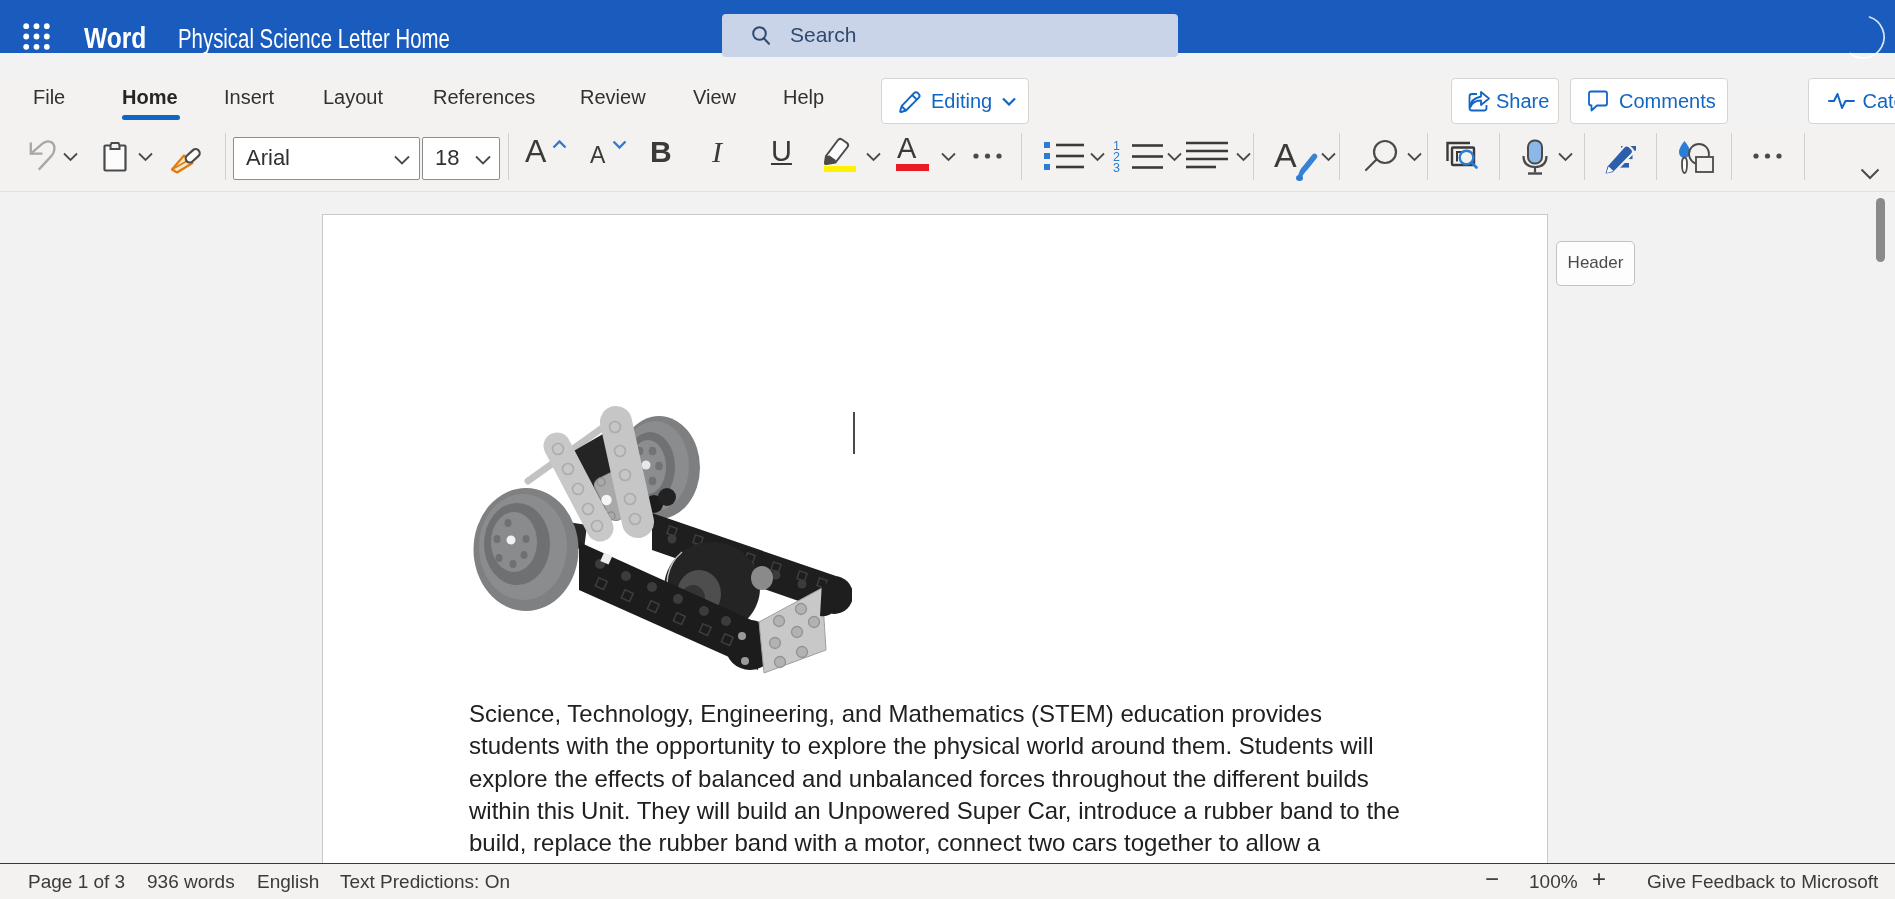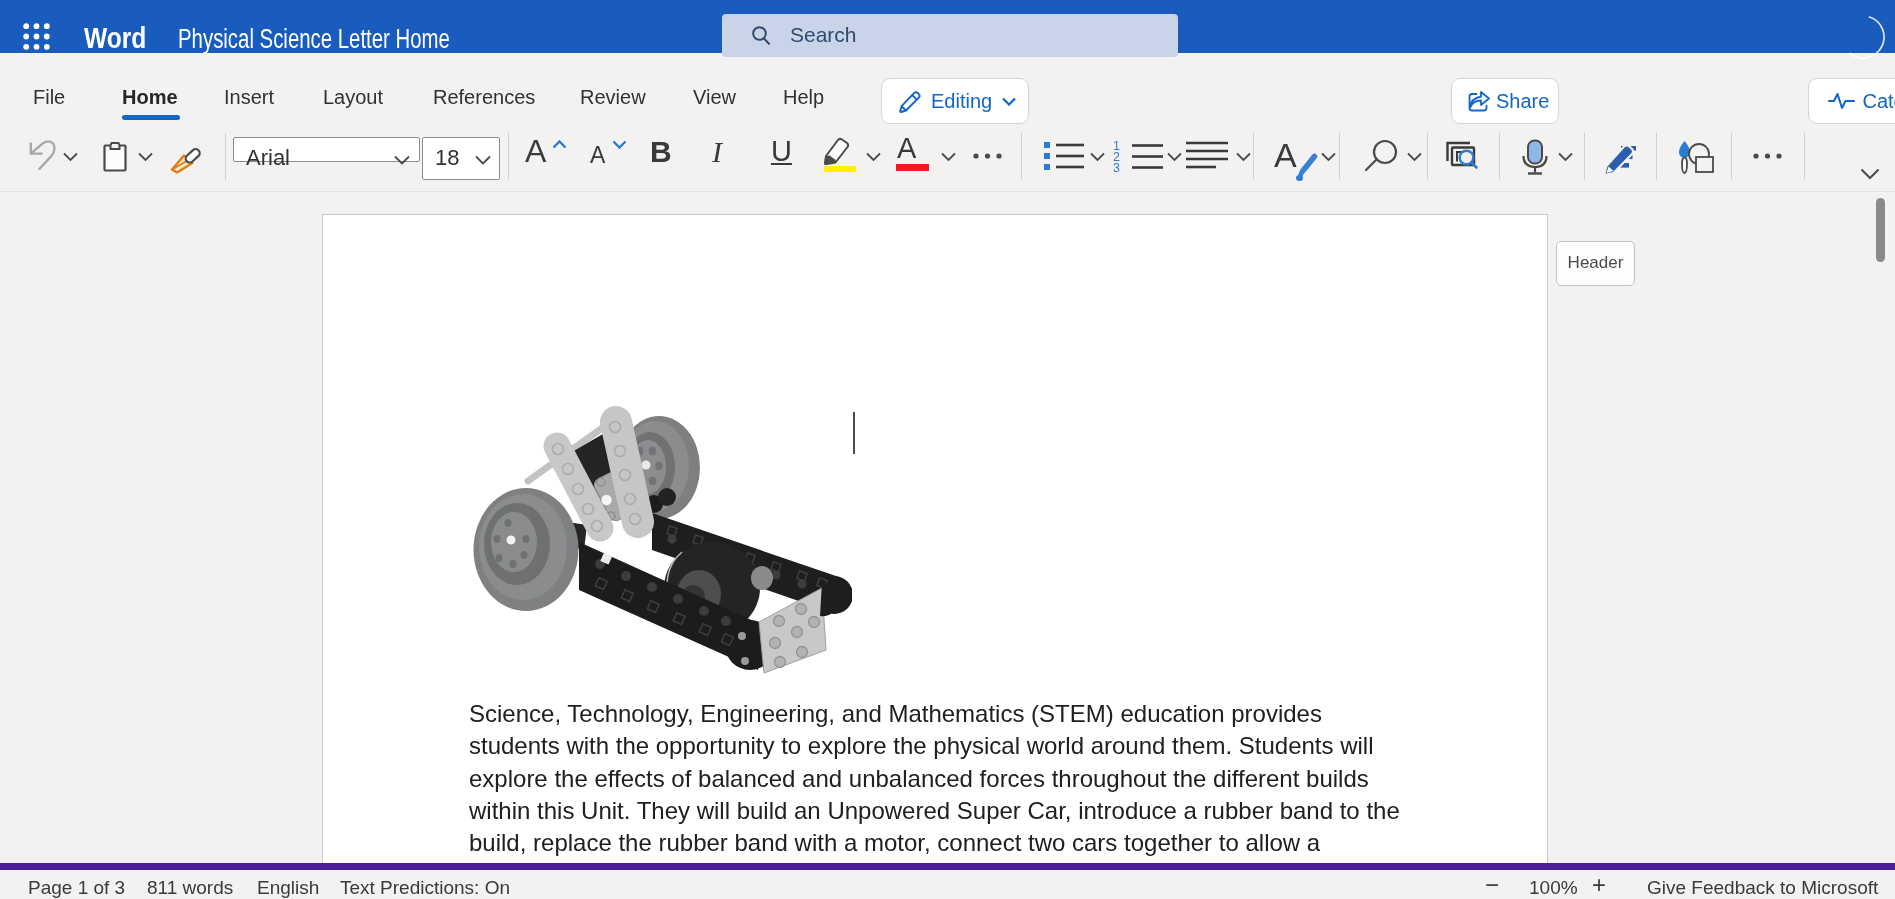"Editing" .mbtn { border-radius: 9px -> 4px }
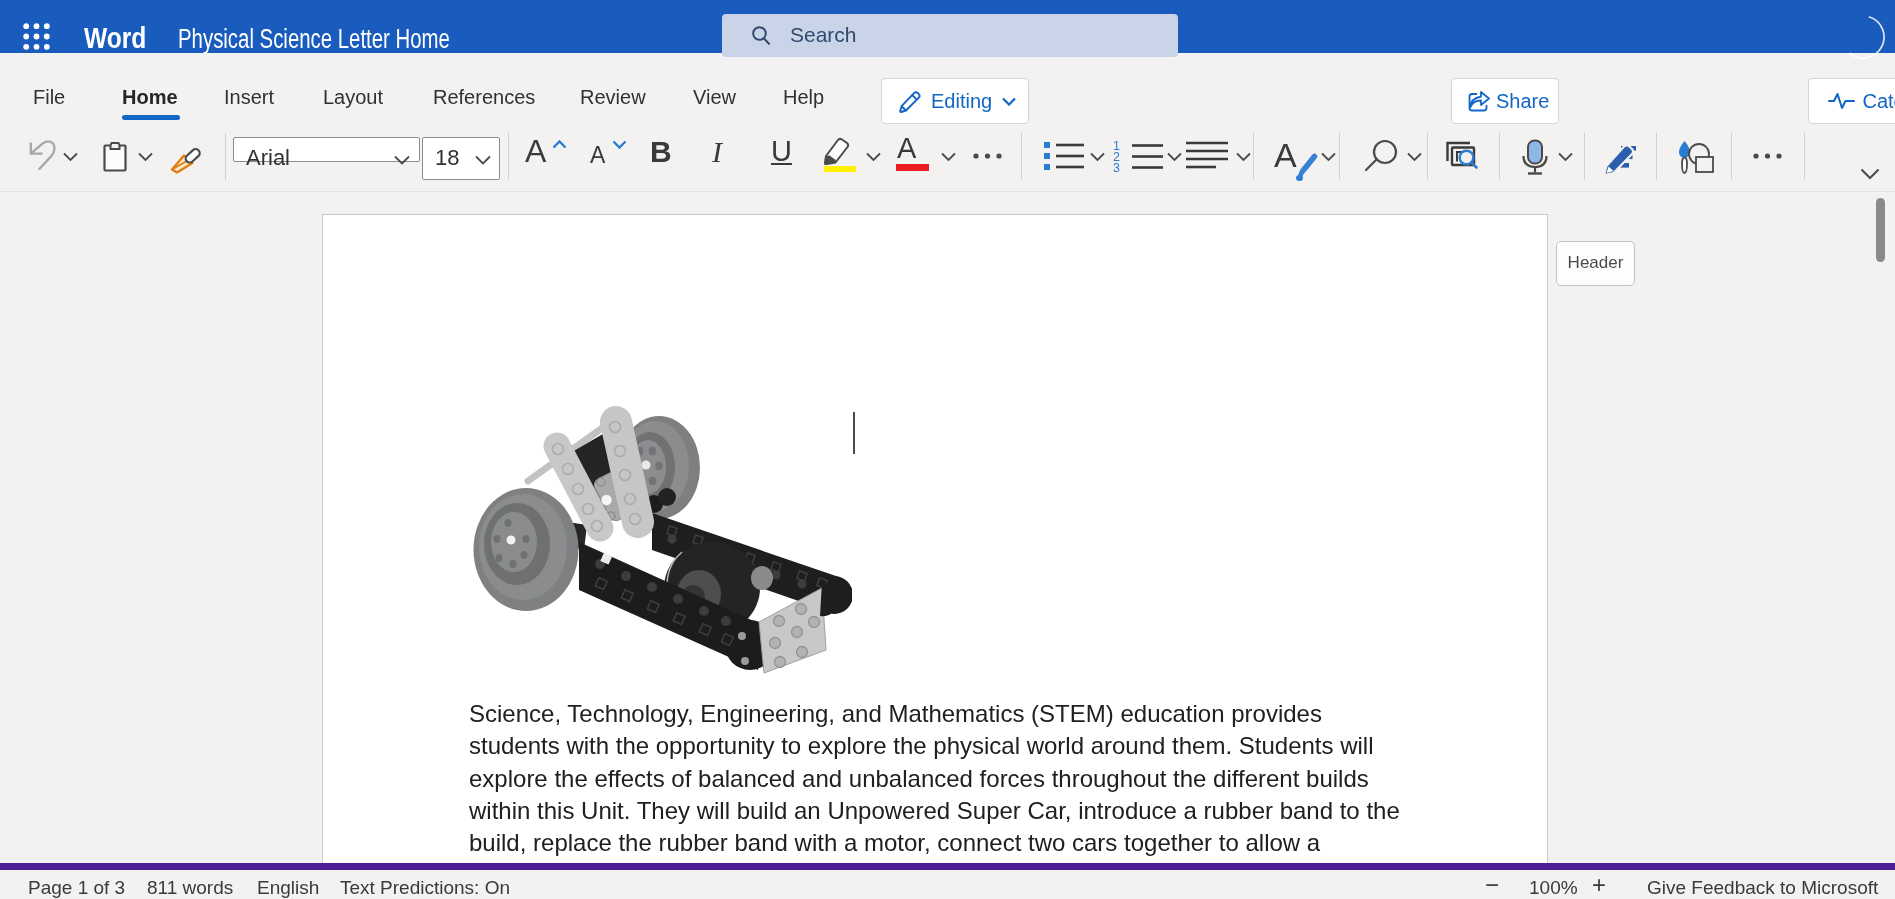"Comments" div.mbtn { html: none -> <div> <svg> <path></path> </svg> <span>Comments</span> </div> }
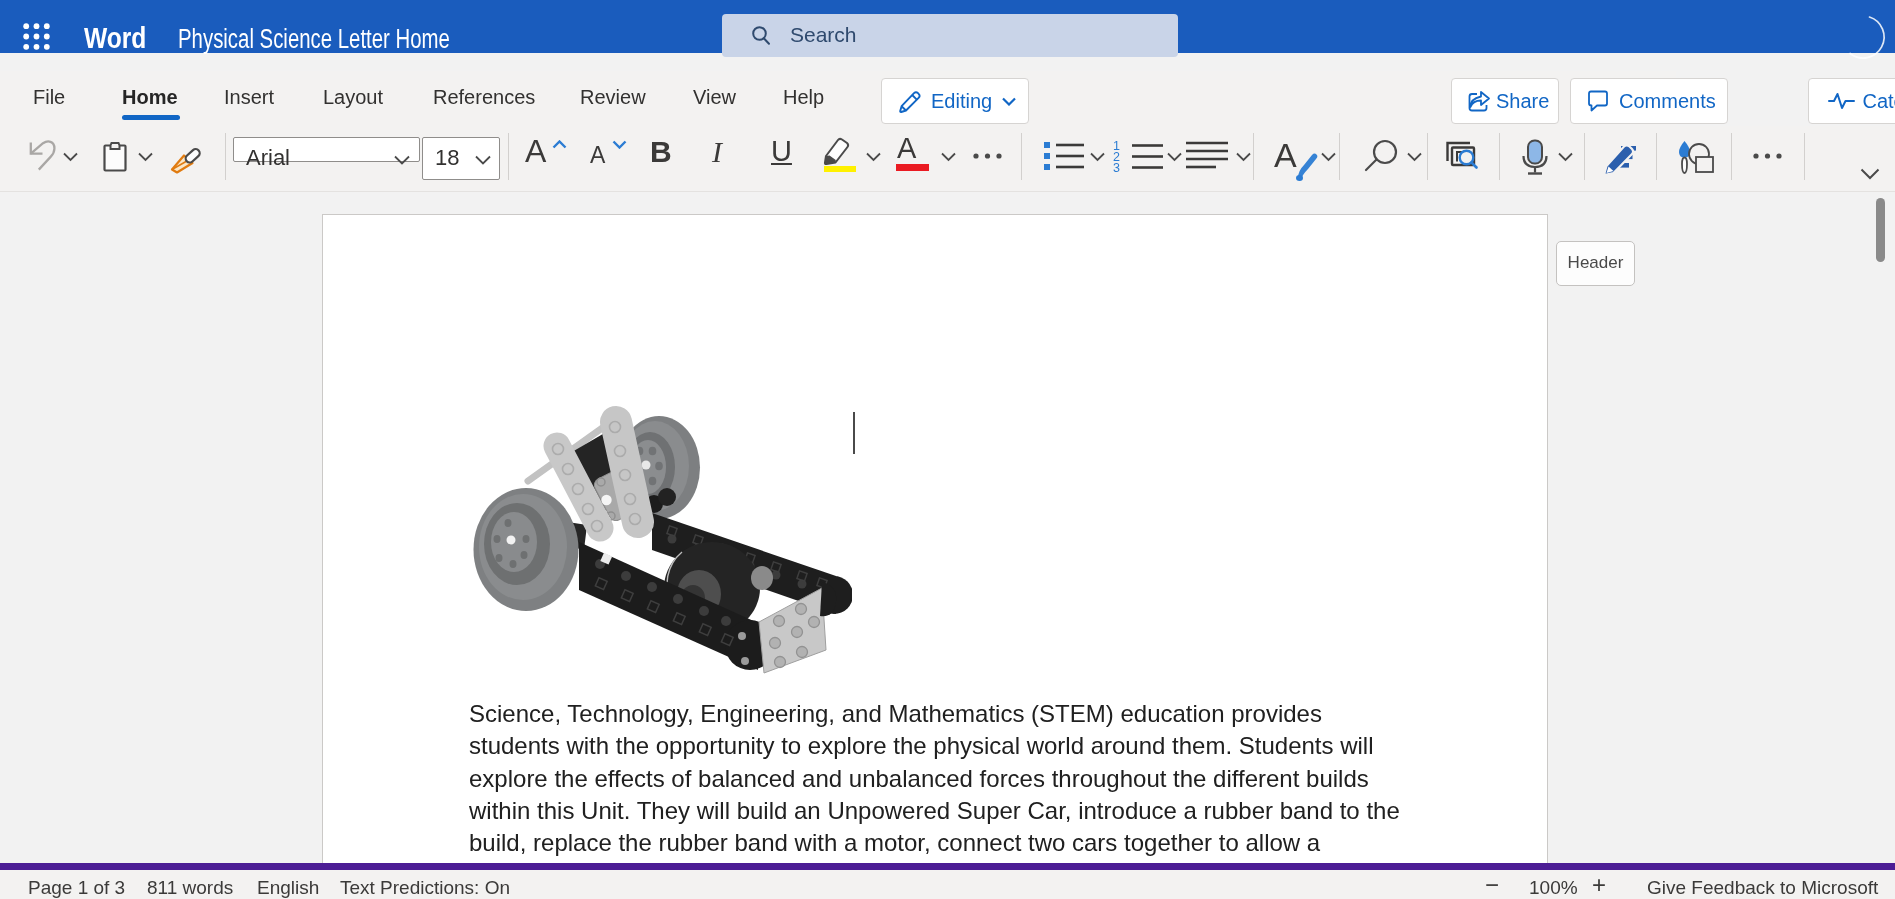"Arial" div.combo { height: 25px -> 43px }
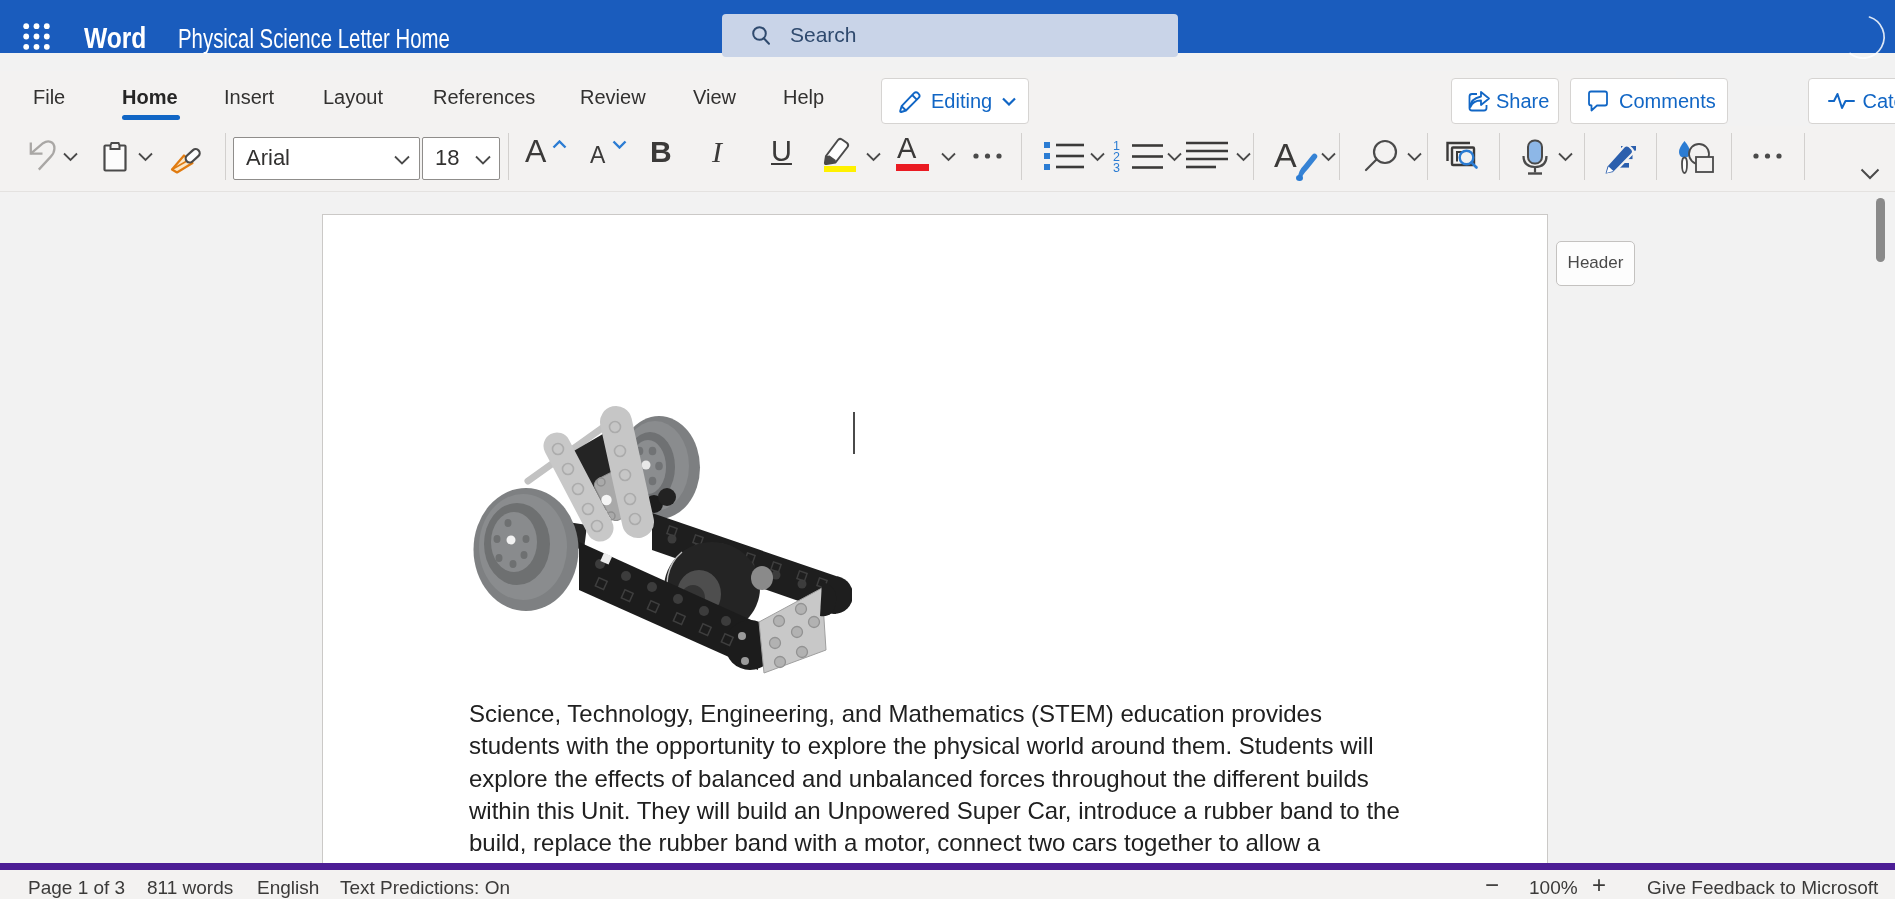"Page 1 of 3" #statusbar { border-top: 7px solid #4c1d95 -> 1px solid #4c1d95 }
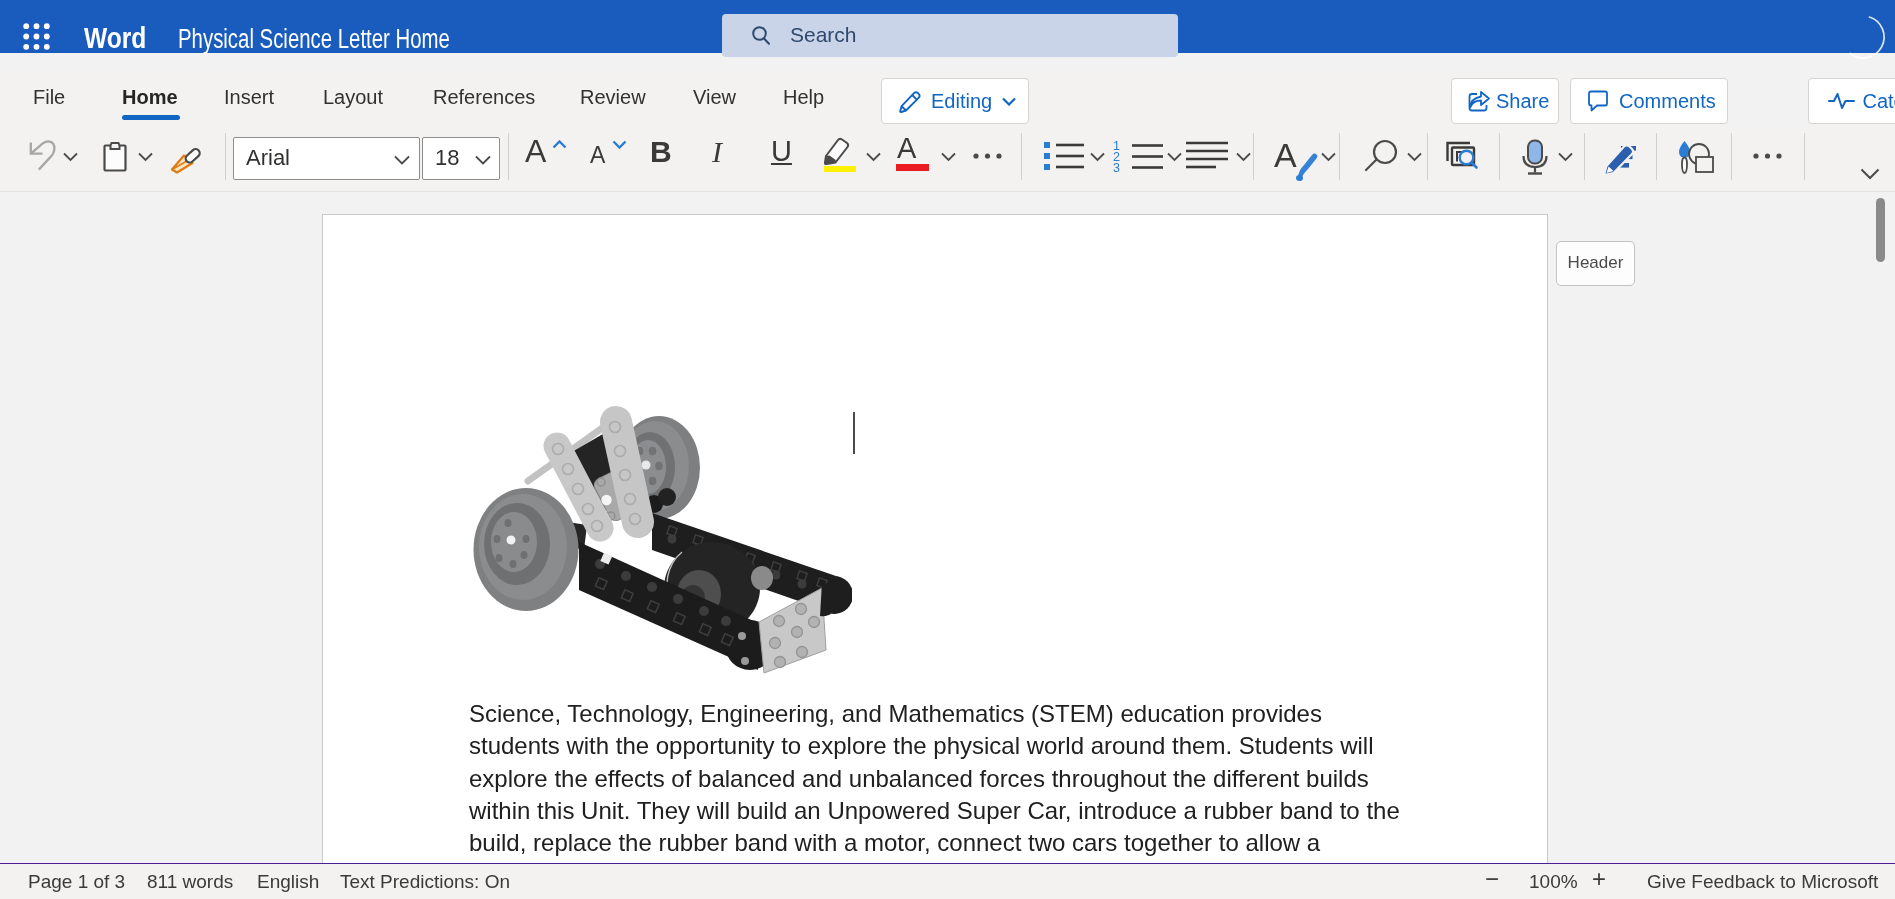"811 words" span { text: 811 -> 936 }
